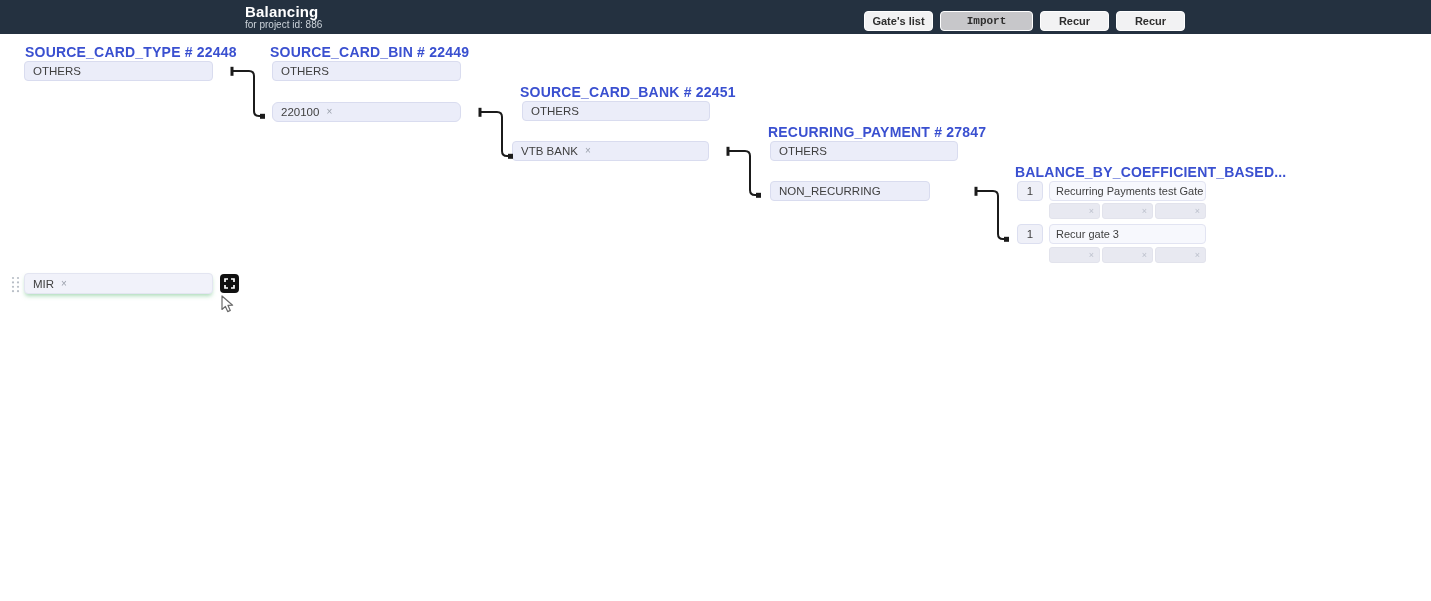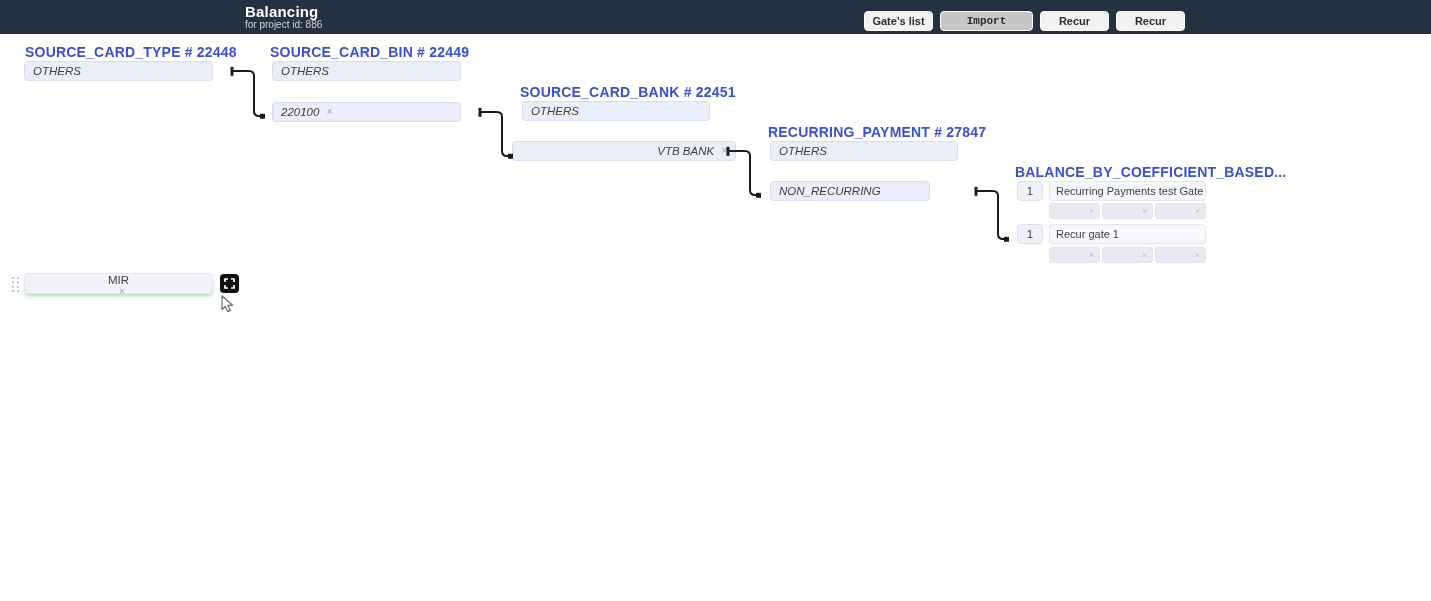"OTHERS" .node-box { font-style: italic -> none }
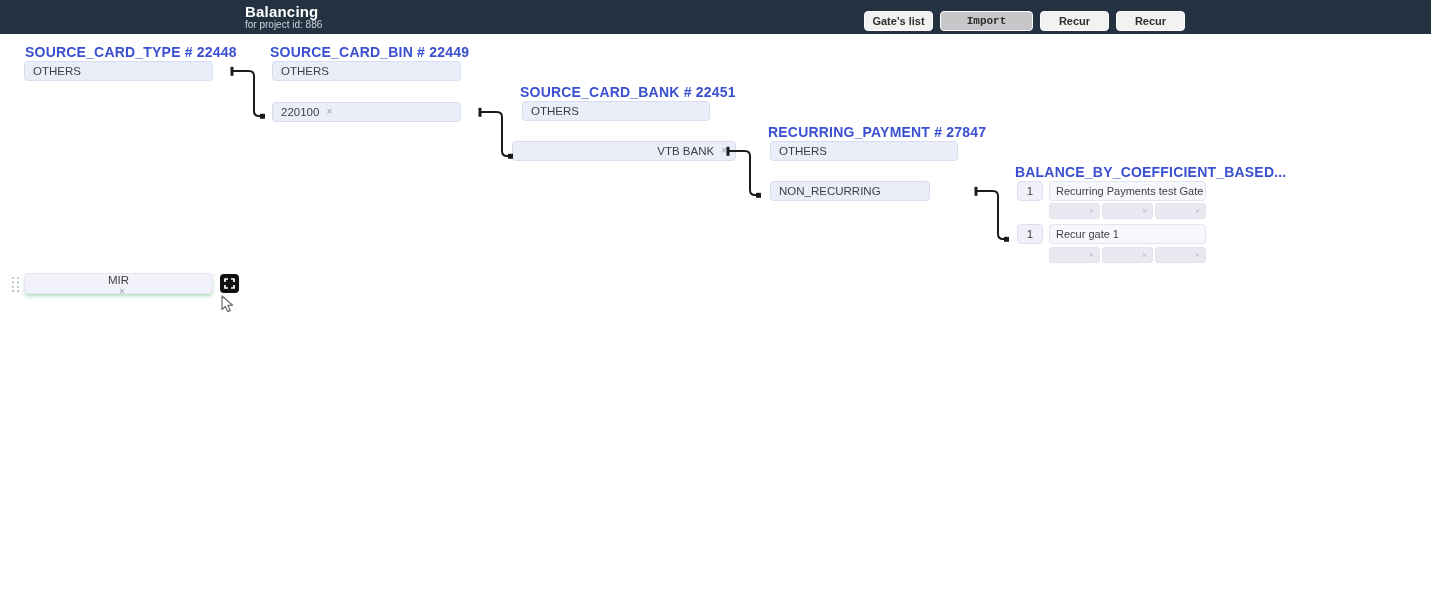"220100" div.node-box { border-radius: none -> 6px }
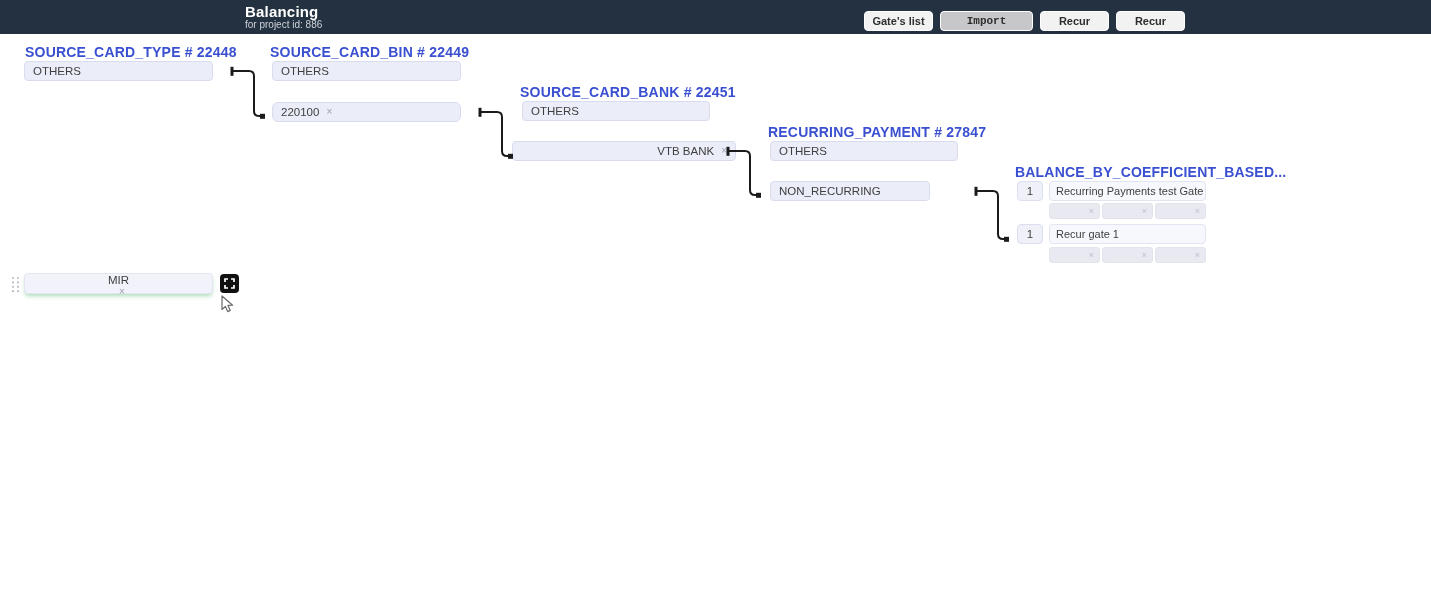"VTB BANK" div.node-box { justify-content: flex-end -> none; width: 224px -> 197px }
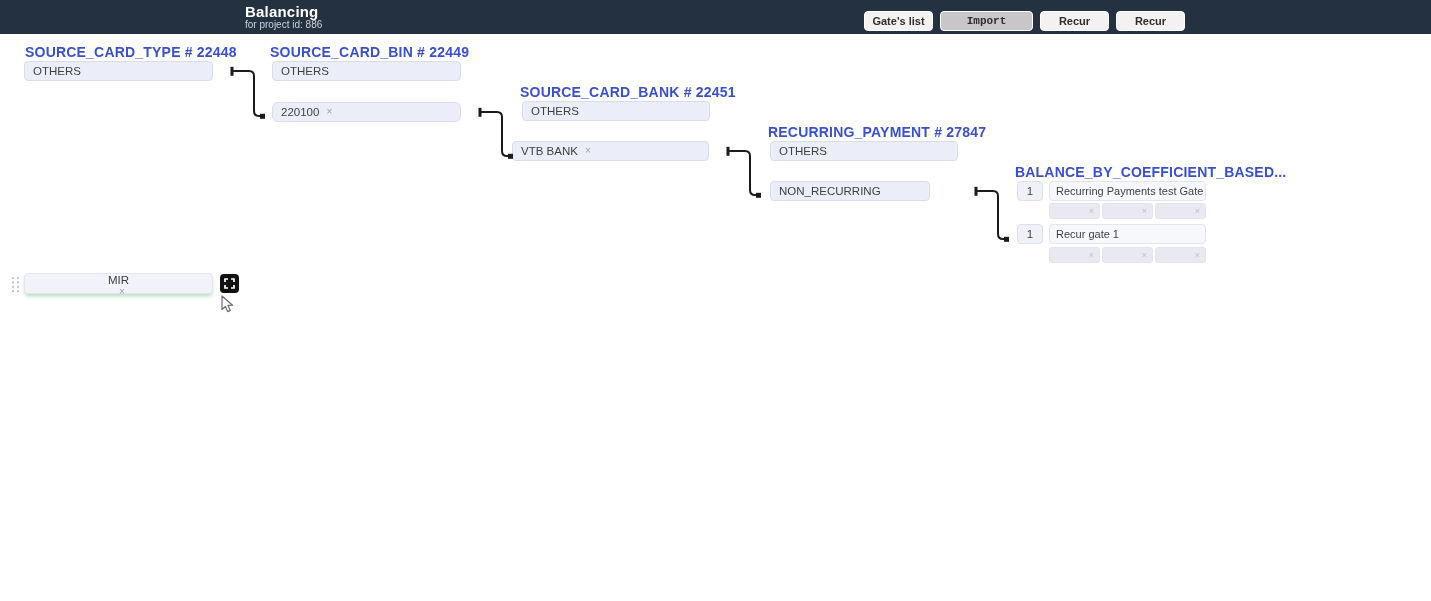"Recur gate 1" div.gate-box { text: 1 -> 3 }
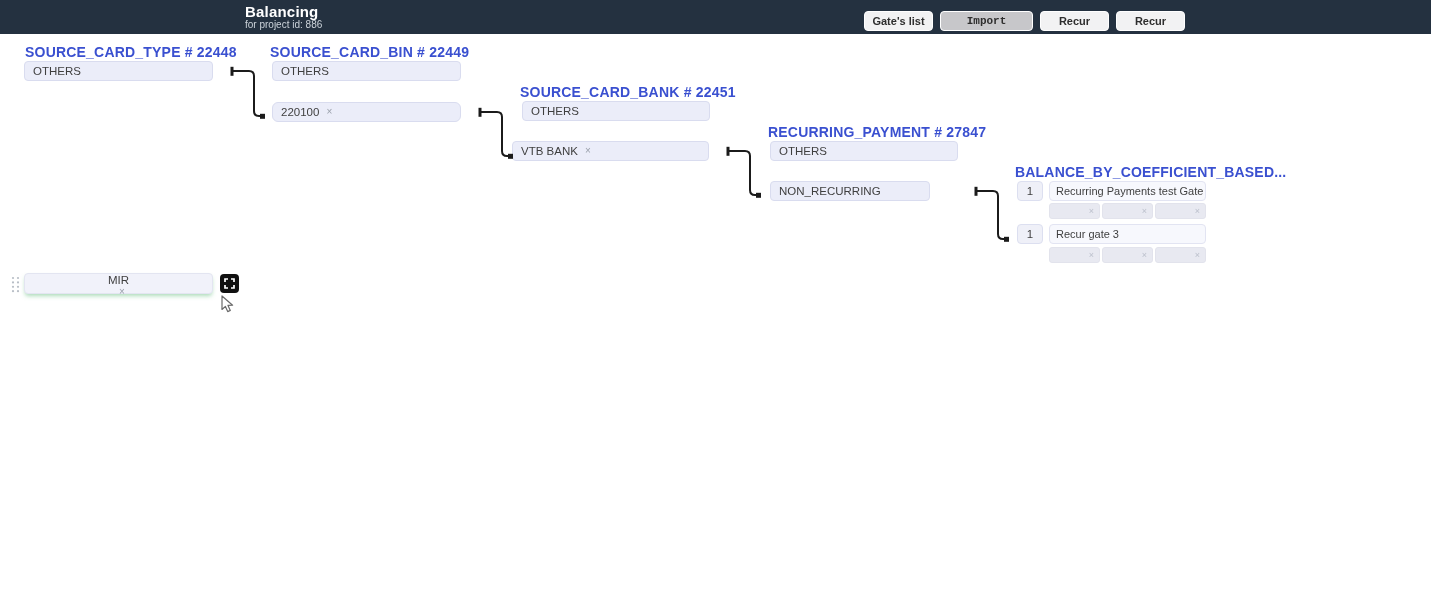"MIR" .palette-box { flex-direction: column -> none }
